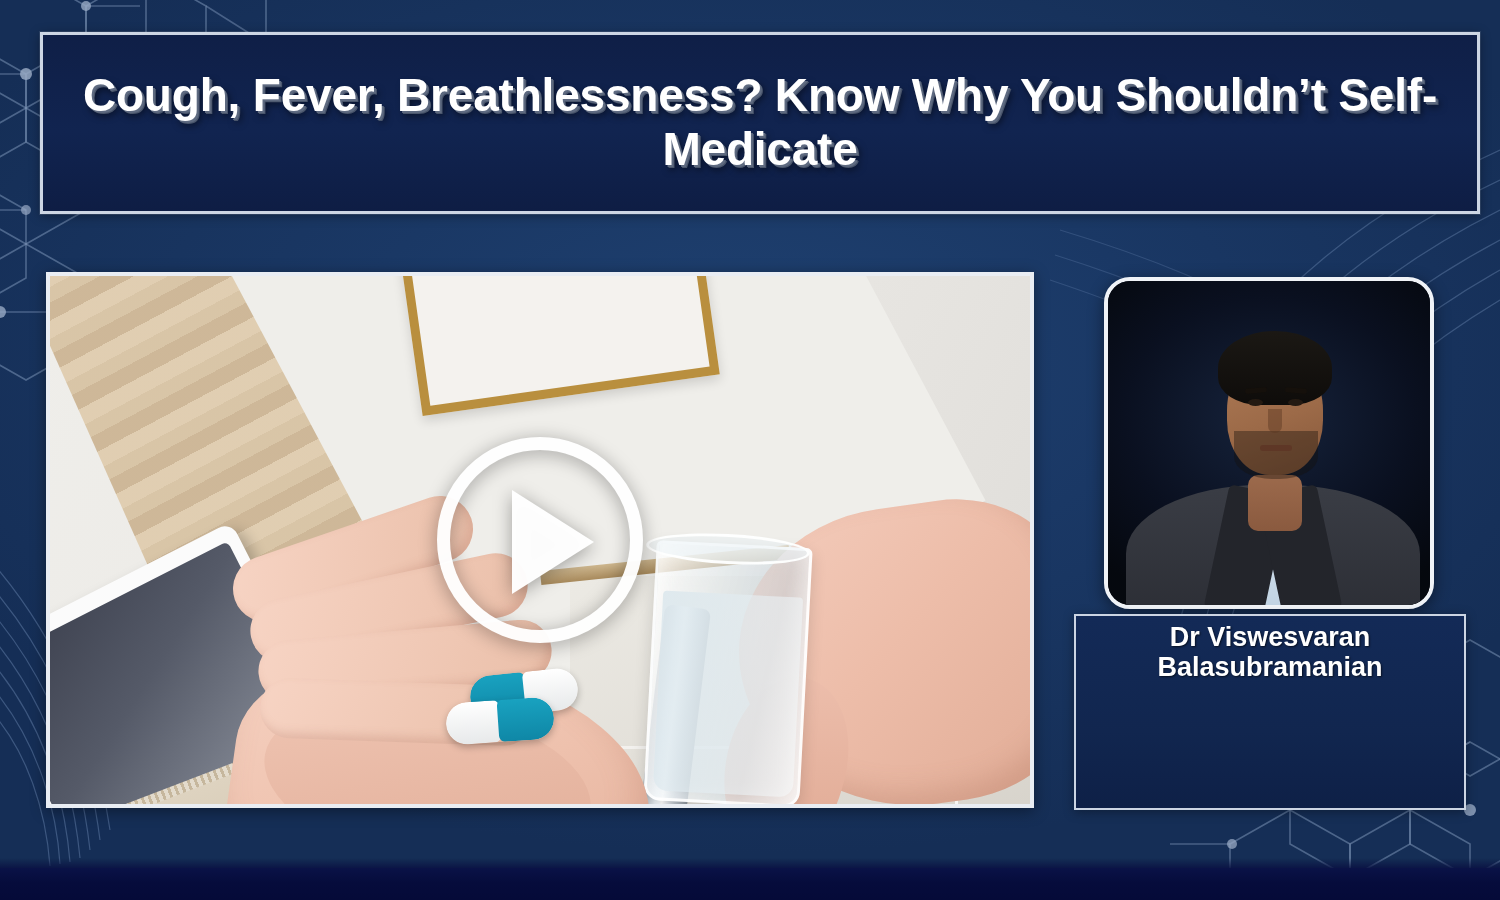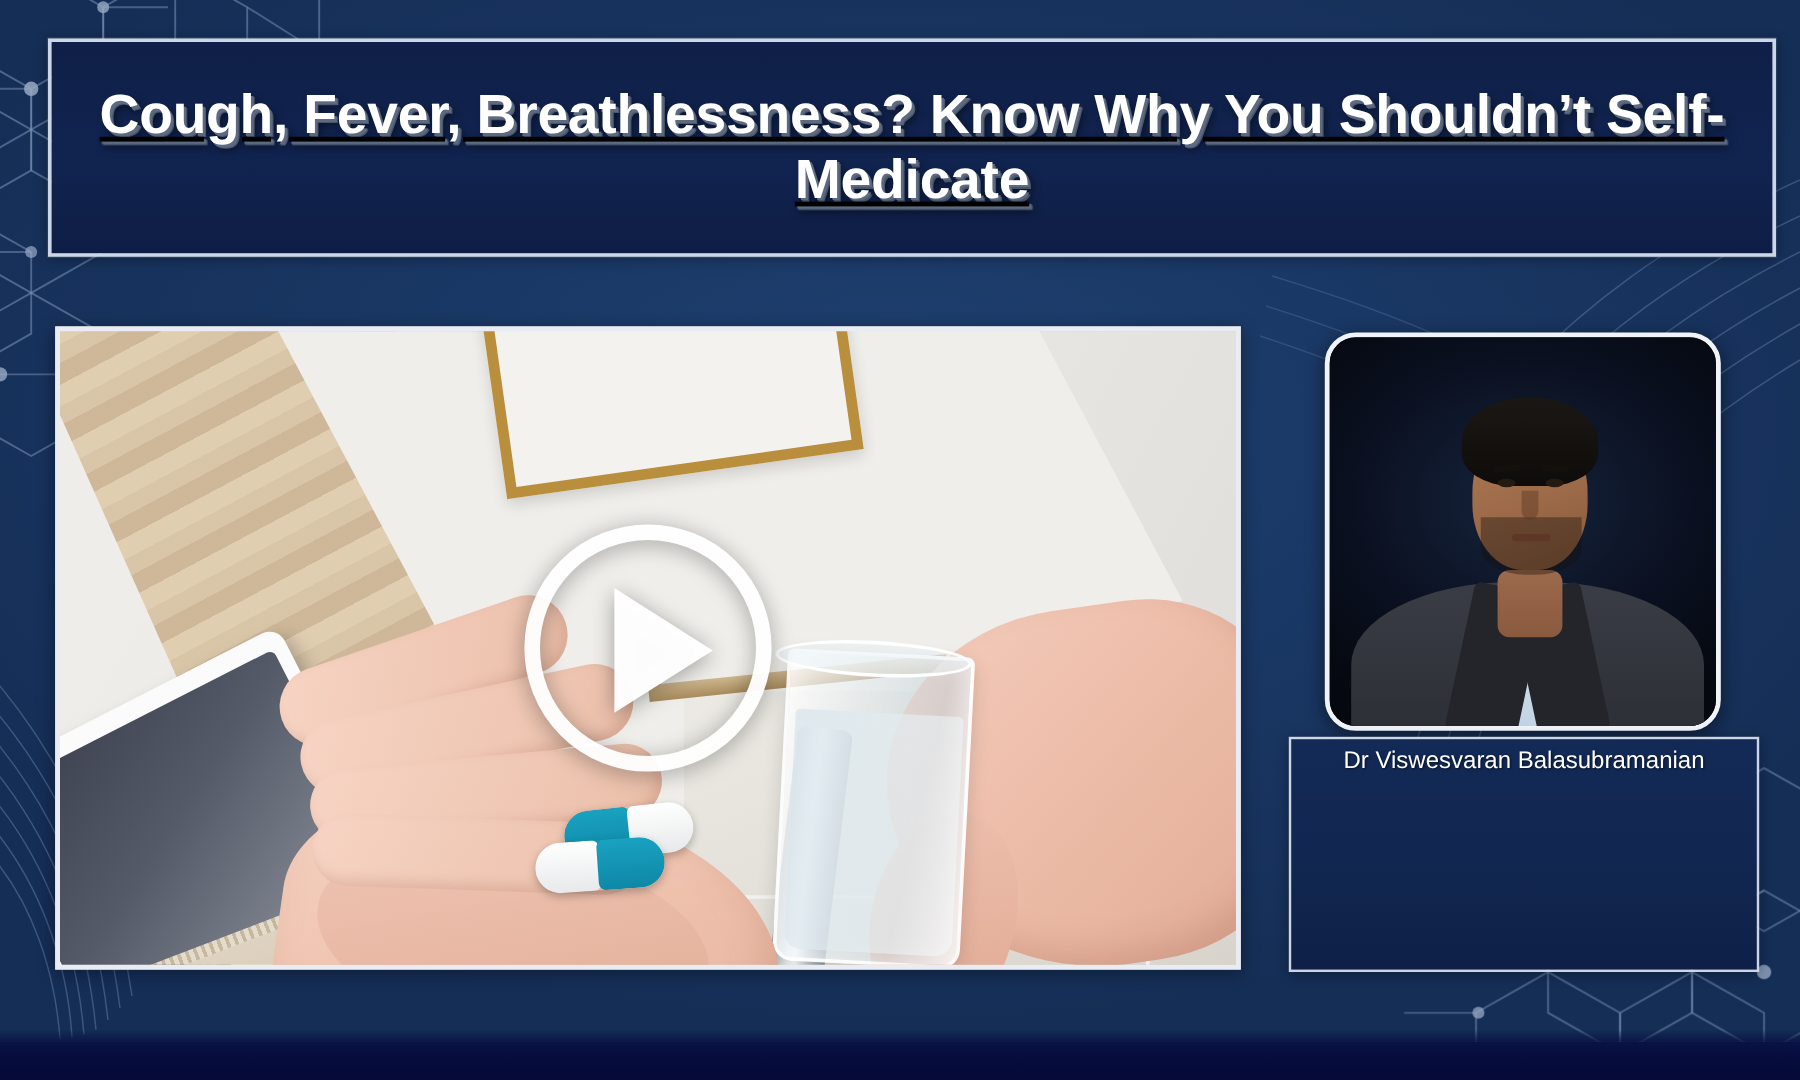"Cough, Fever, Breathlessness? Know Why" #title-panel { text-decoration: underline -> none }
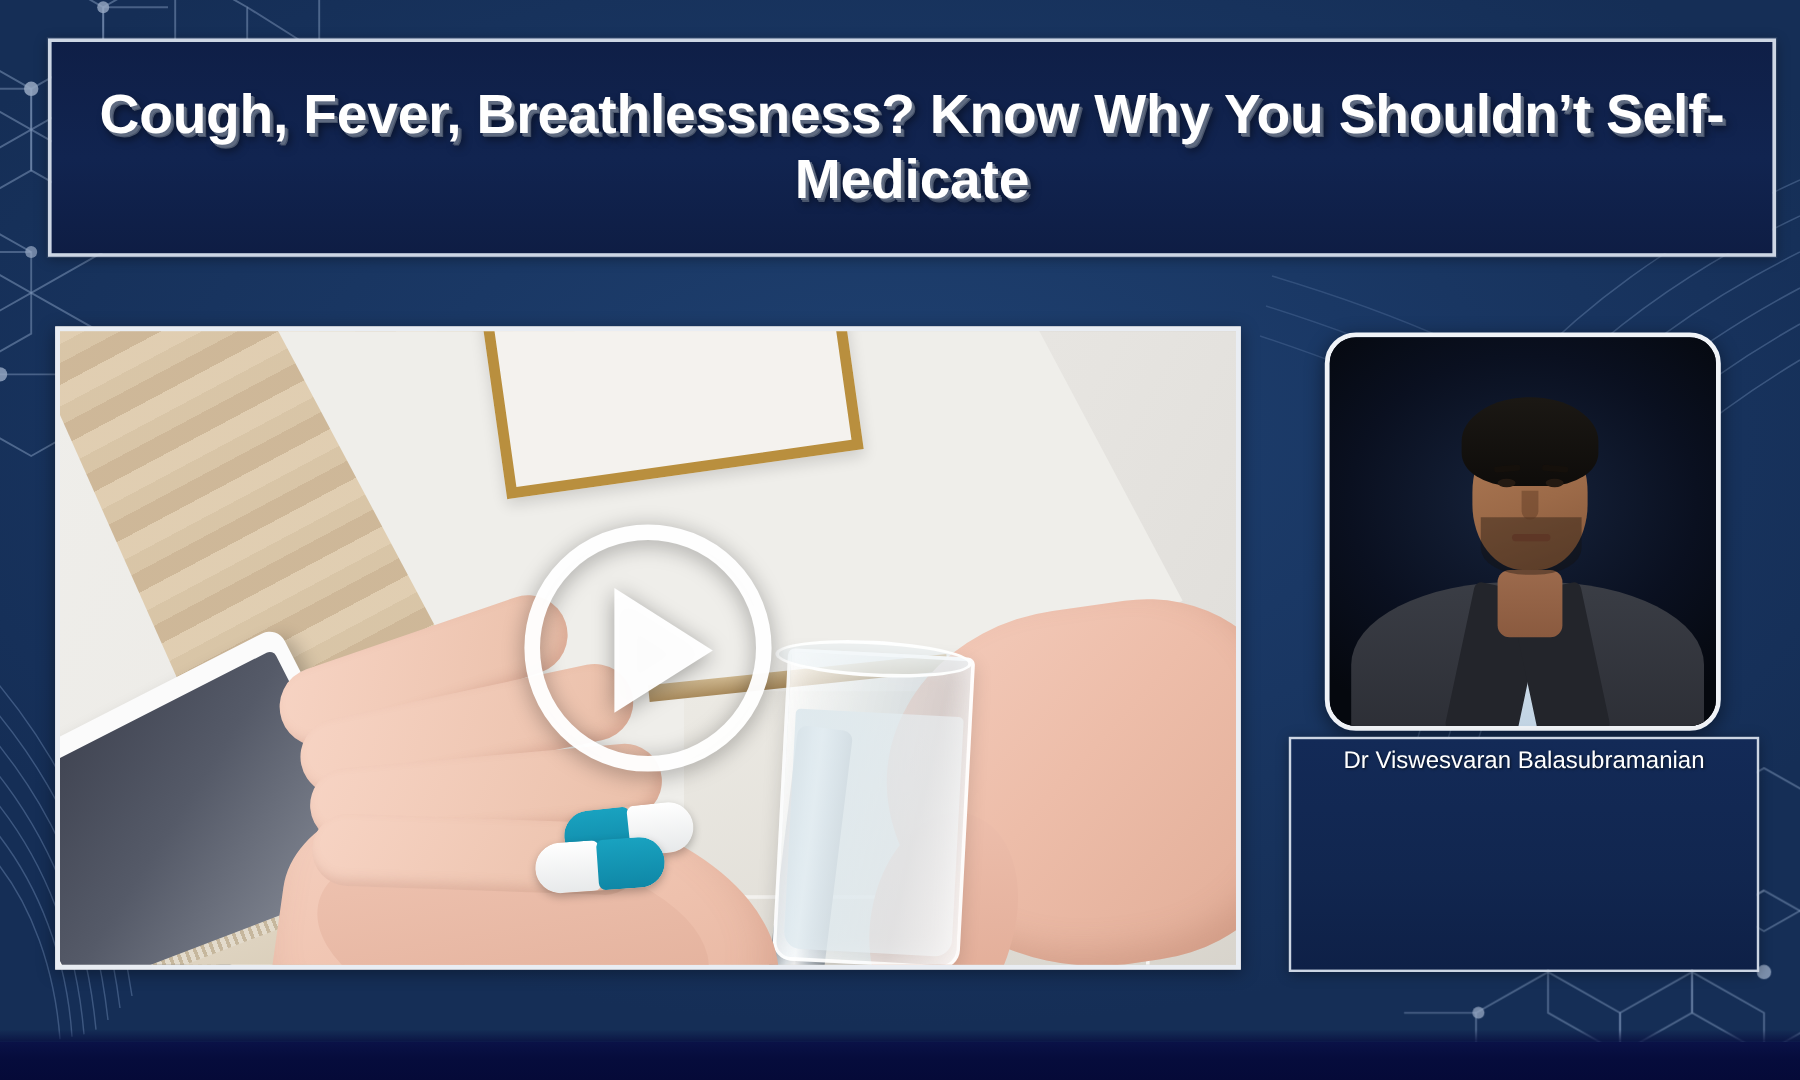"Dr Viswesvaran Balasubramanian" #doctor-name { font-size: 20px -> 27px; font-weight: normal -> bold }
